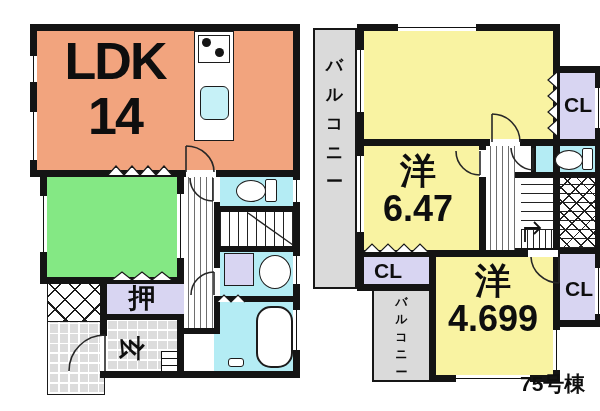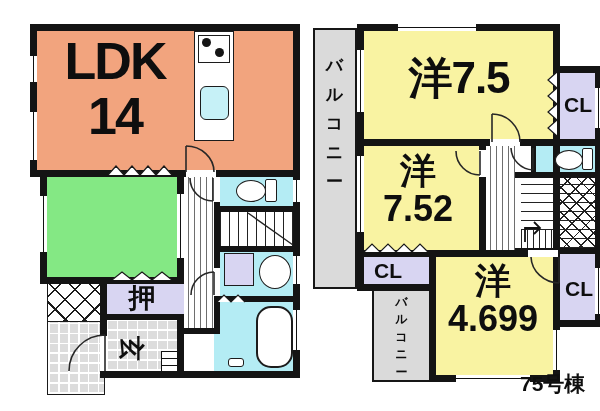"洋7.5" div.lbl { html: <div>洋7.5</div> -> none }
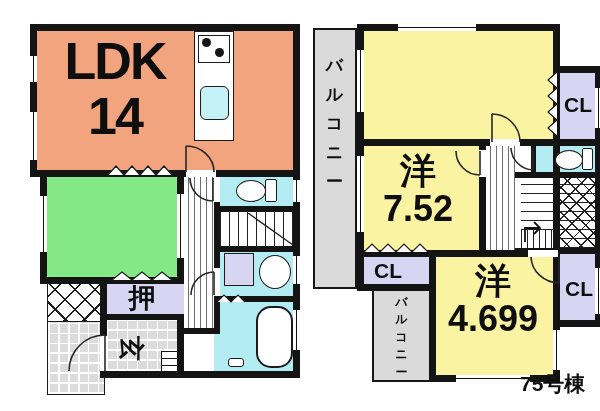"7.52" span { text: 7.52 -> 6.47 }
